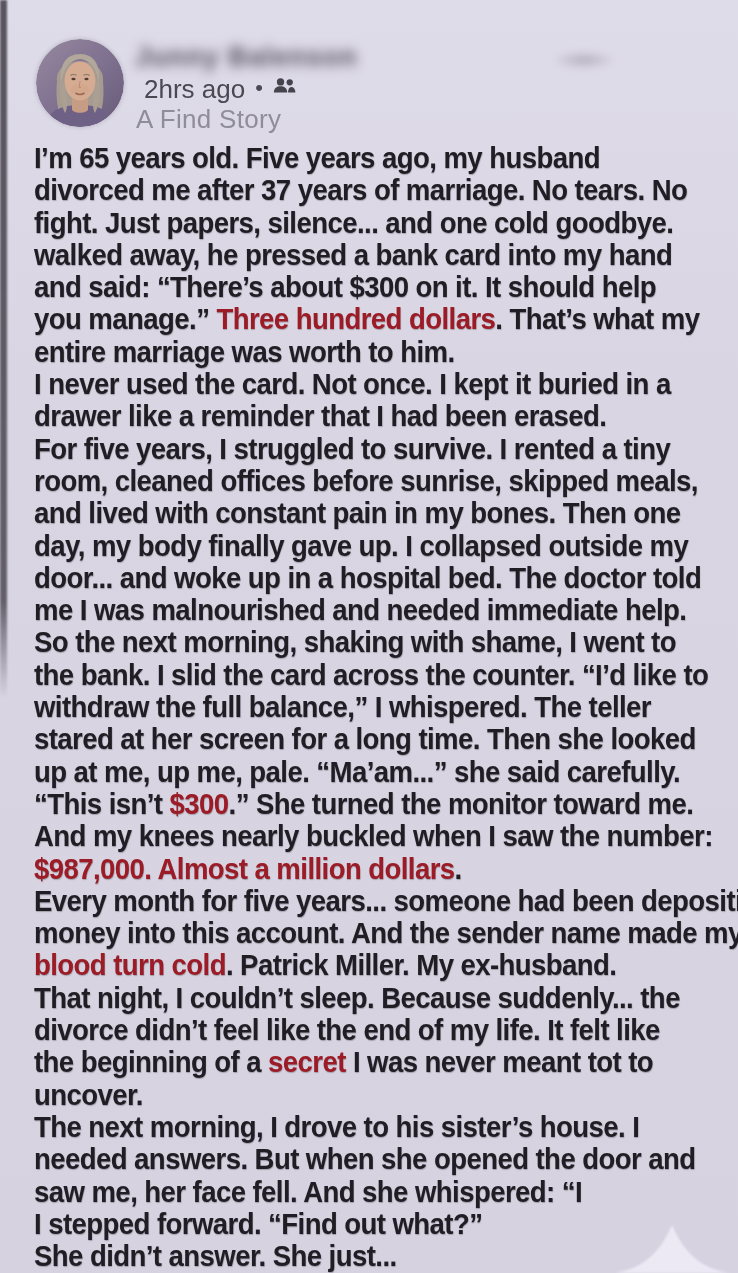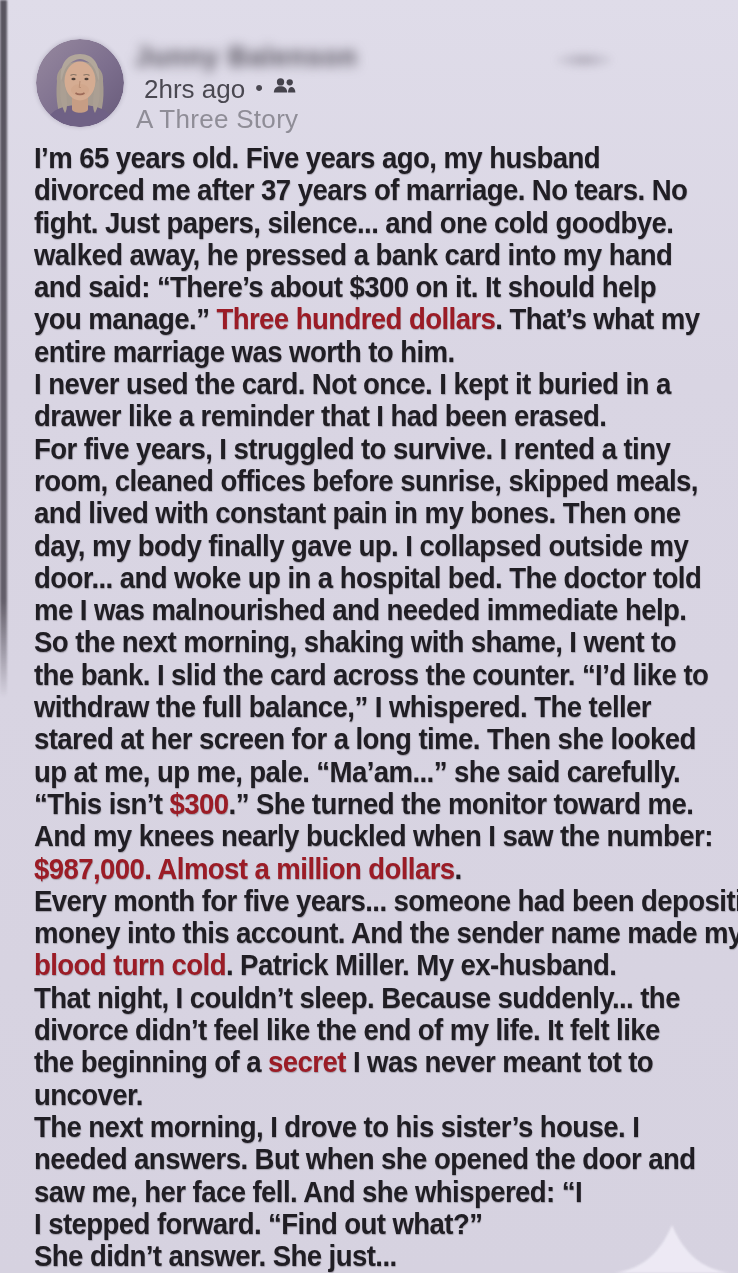"A Three Story" div.subtitle { text: Three -> Find }
